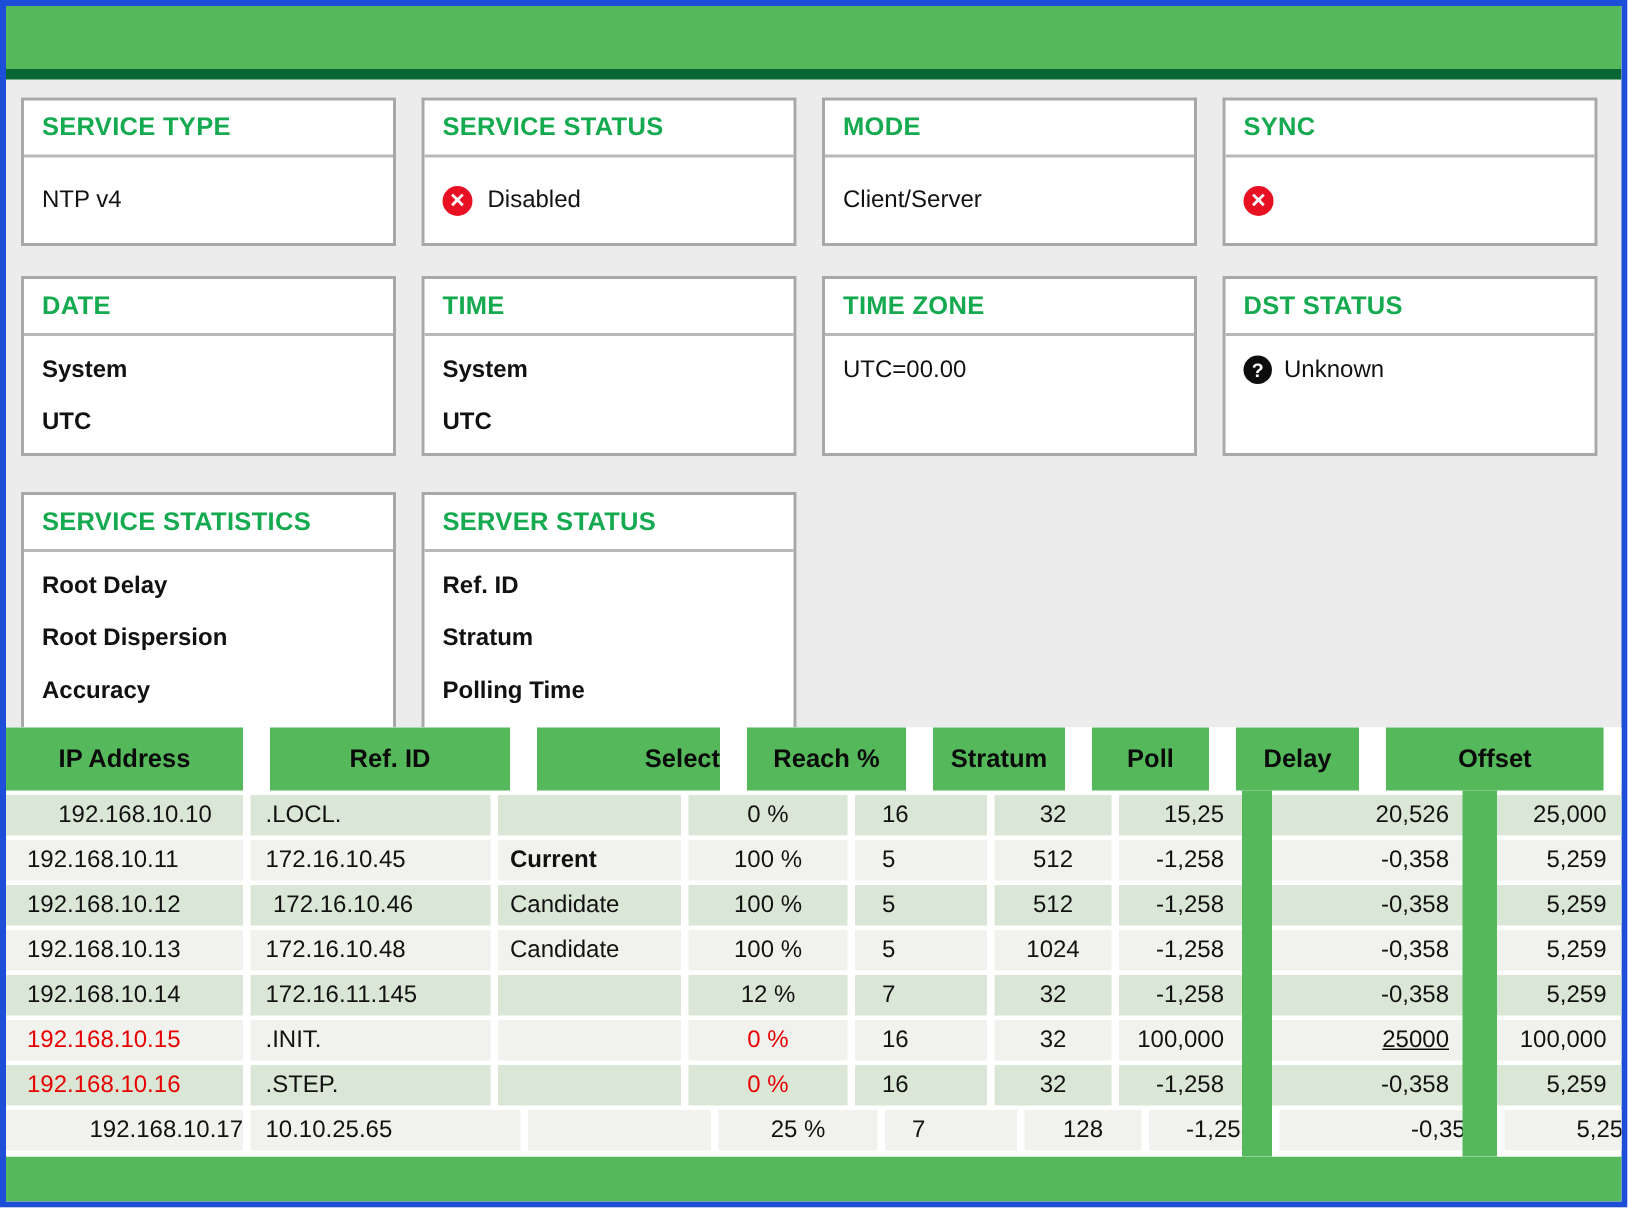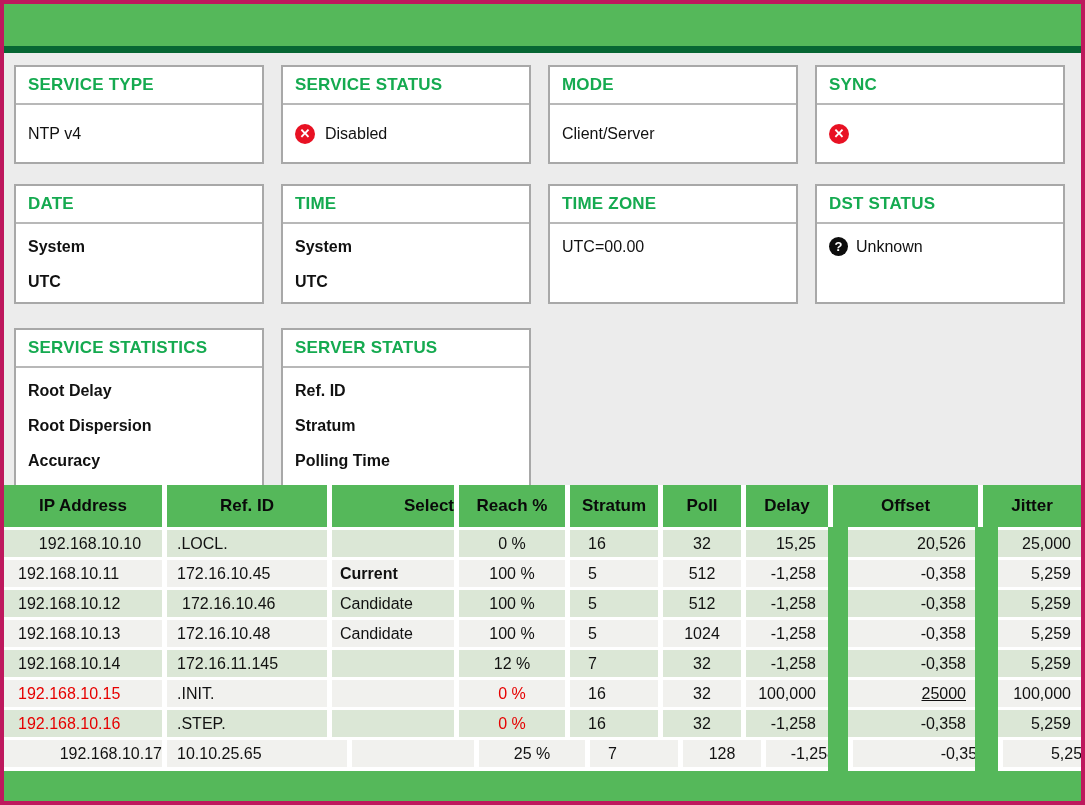"SERVICE TYPE" .frame { border: 4px solid #be185d -> 4px solid #1d4ed8 }
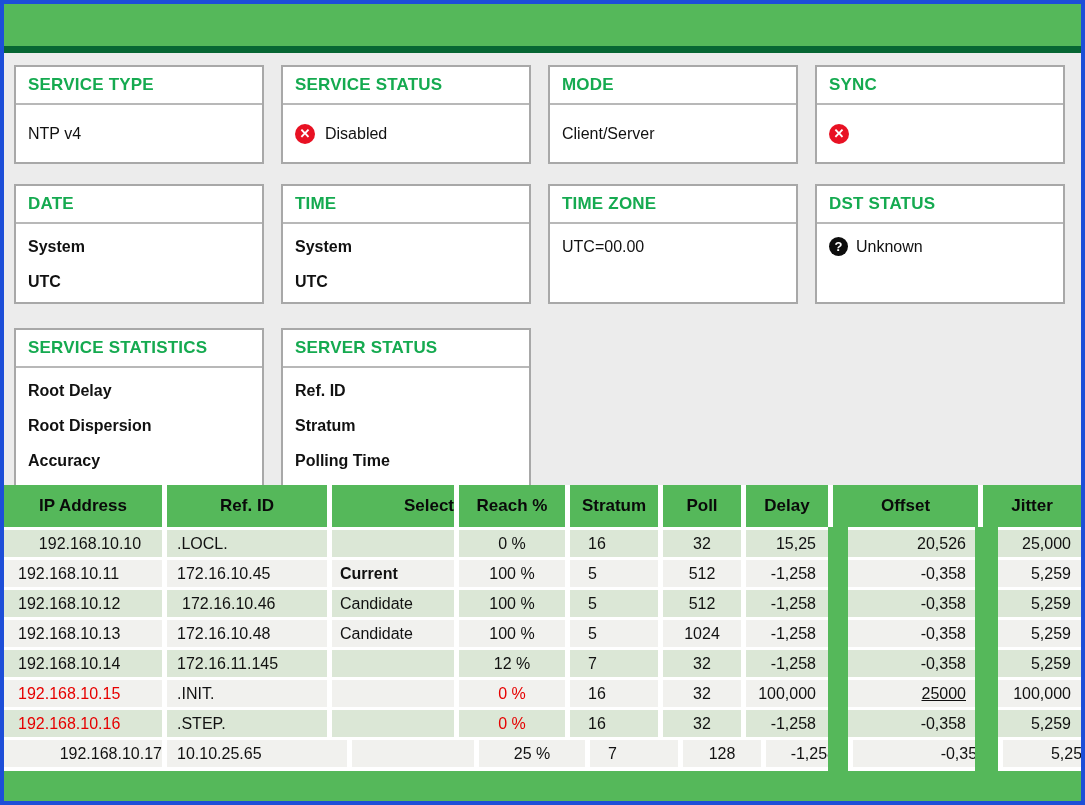"IP Address" .thead { column-gap: 5px -> 18px }
